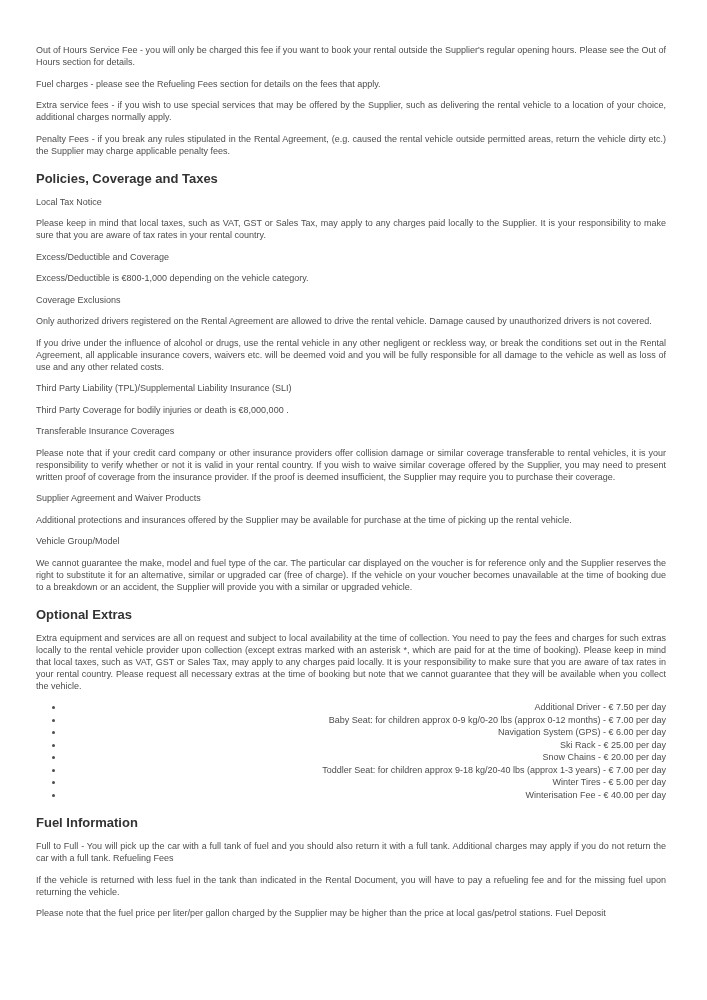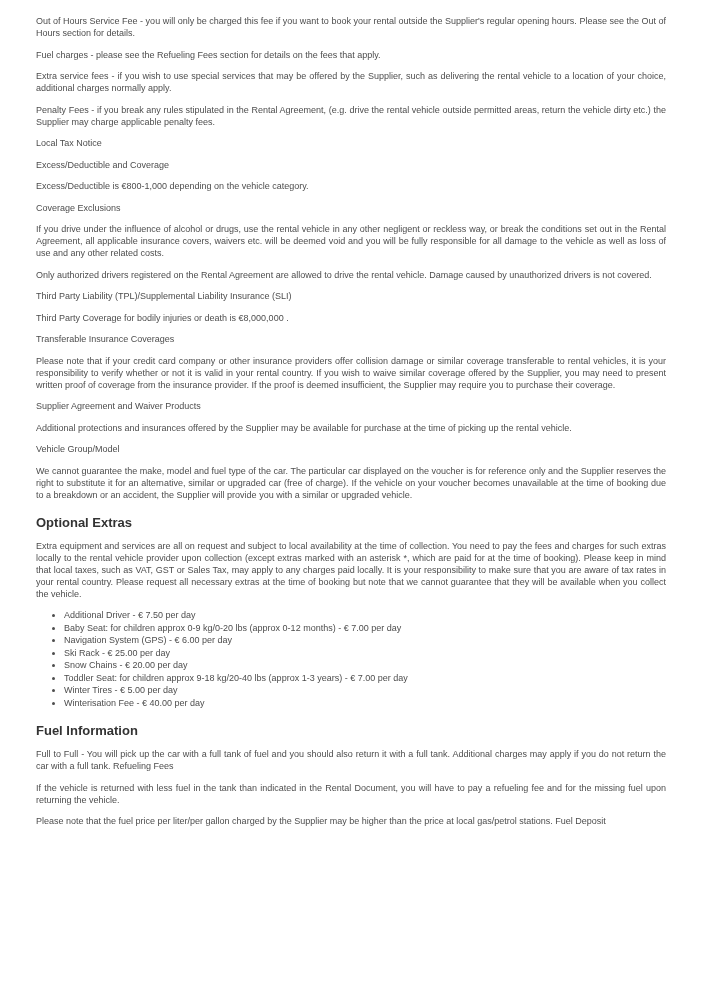"Out of Hours Service Fee" .doc { padding: 15px 41px 0 36px -> 44px 41px 0 36px }
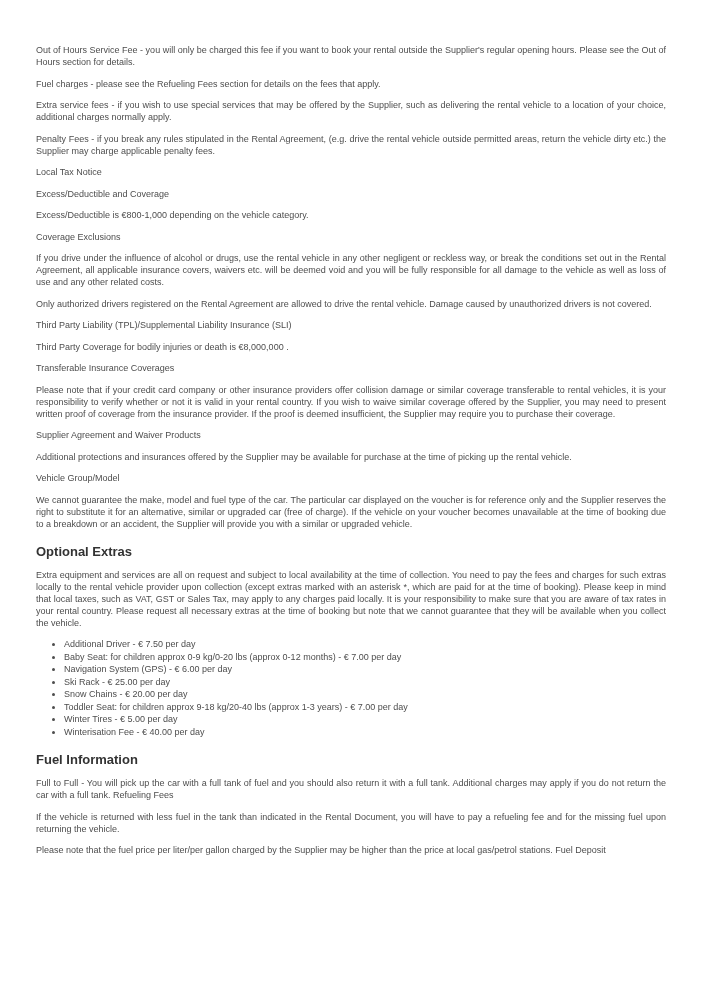"Penalty Fees - if you" p { text: drive -> caused }
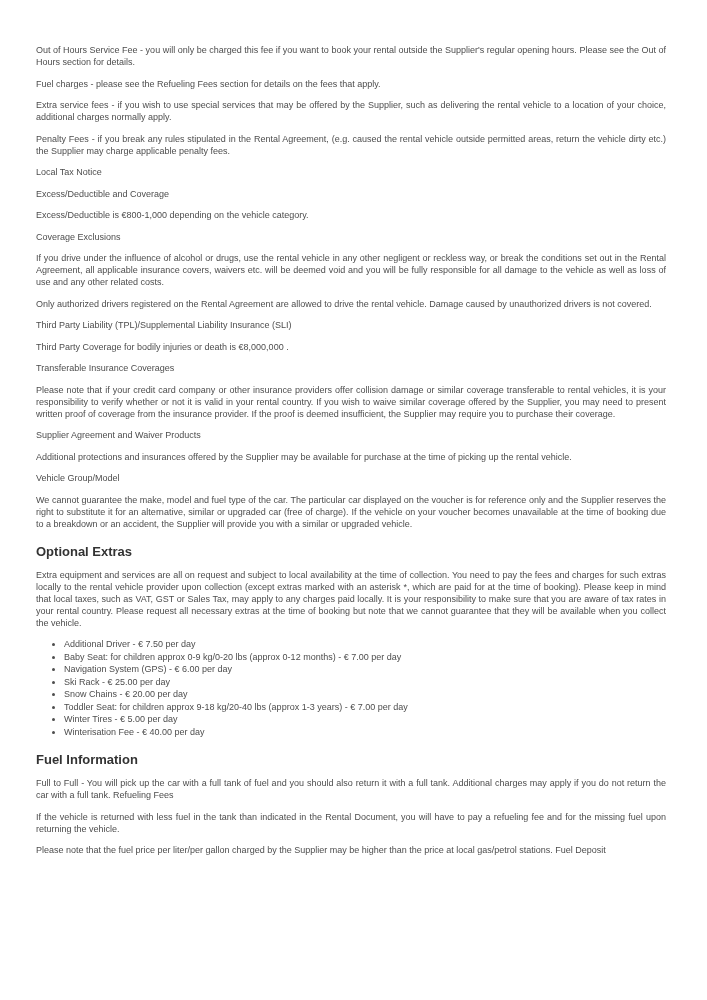"Policies, Coverage and Taxes" h2 { html: none -> <h2>Policies, Coverage and Taxes</h2> }
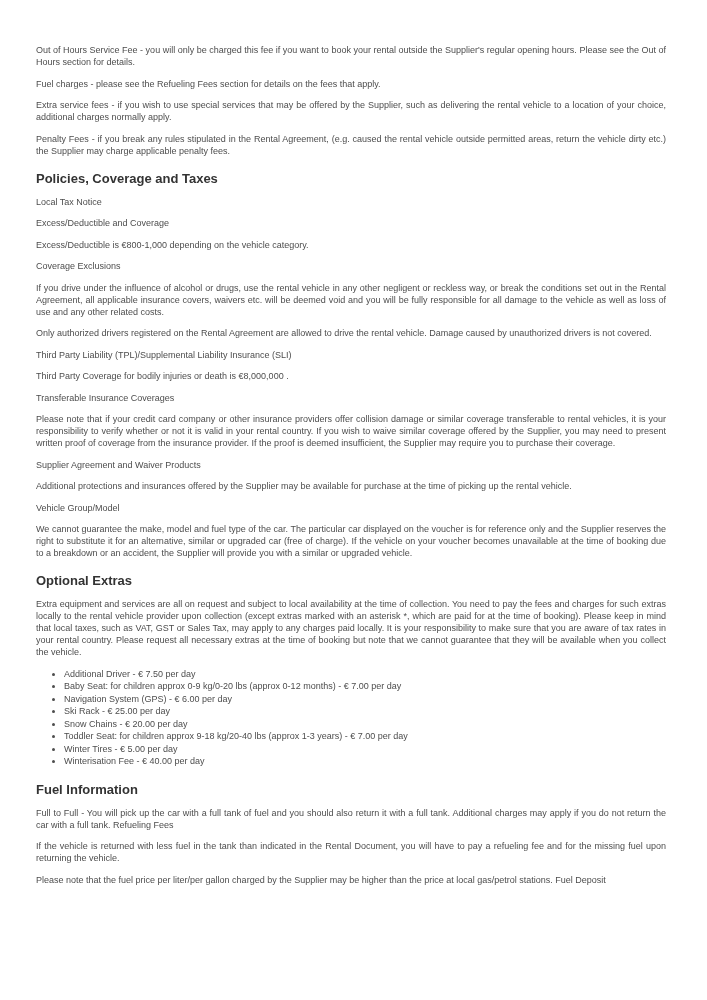"Please keep in mind that" p { html: none -> <p>Please keep in mind that local taxes, such as VAT, GST or Sales Tax, may apply to any charges paid locally to the Supplier. It is your responsibility to make sure that you are aware of tax rates in your rental country.</p> }
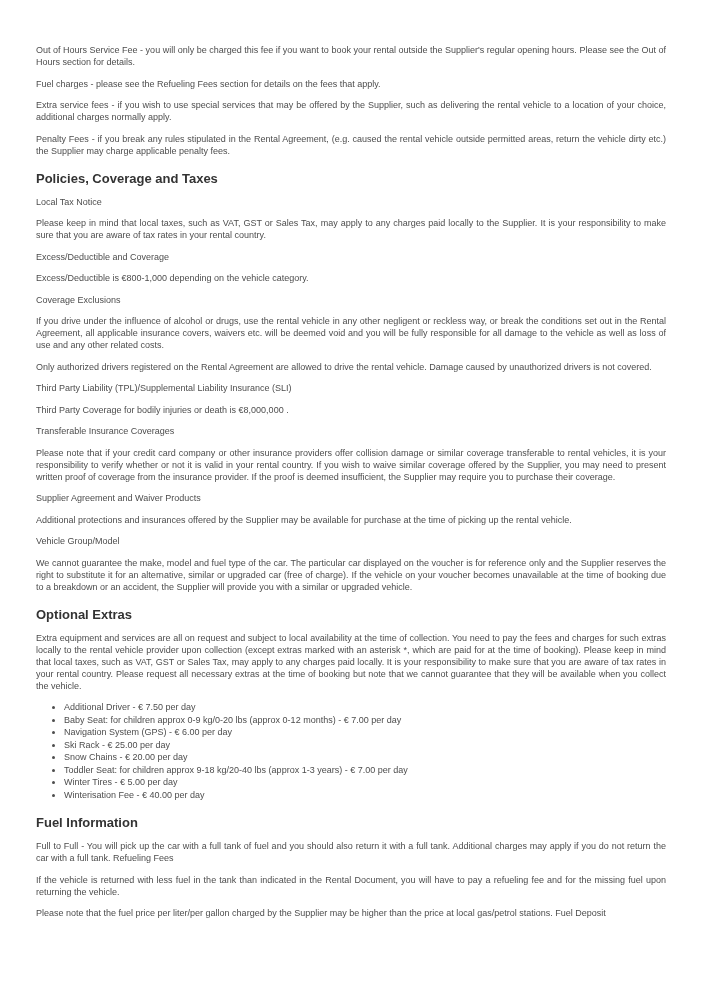"If you drive under the" p { order: before "Only authorized drivers registered on" -> after "Only authorized drivers registered on" }
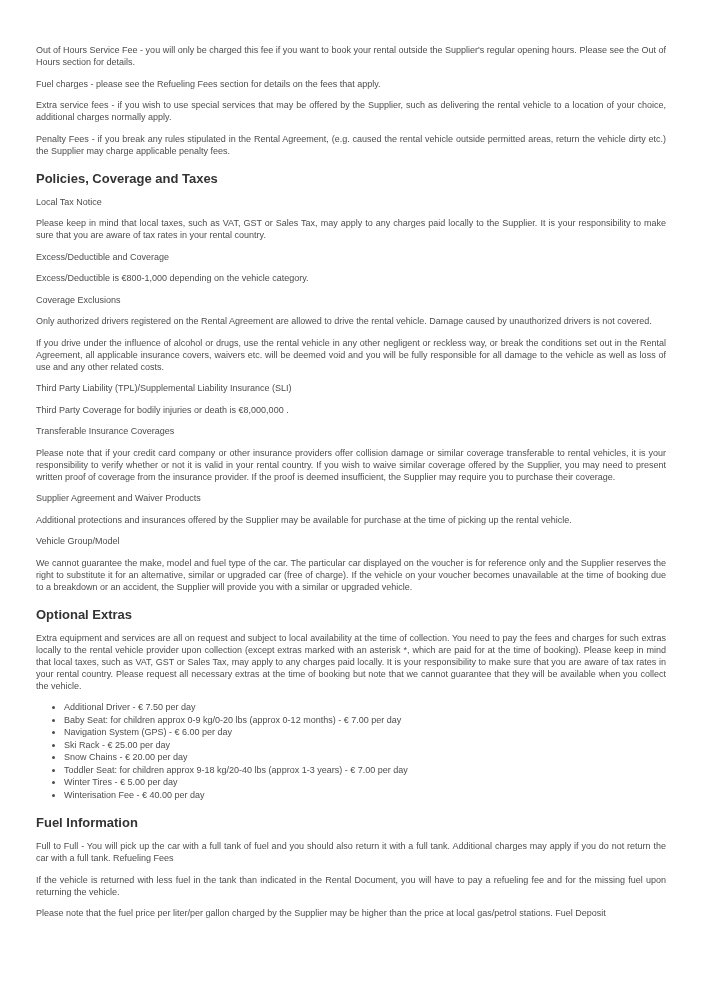"Additional Driver - € 7.50" .doc li { text-align: left -> right }
